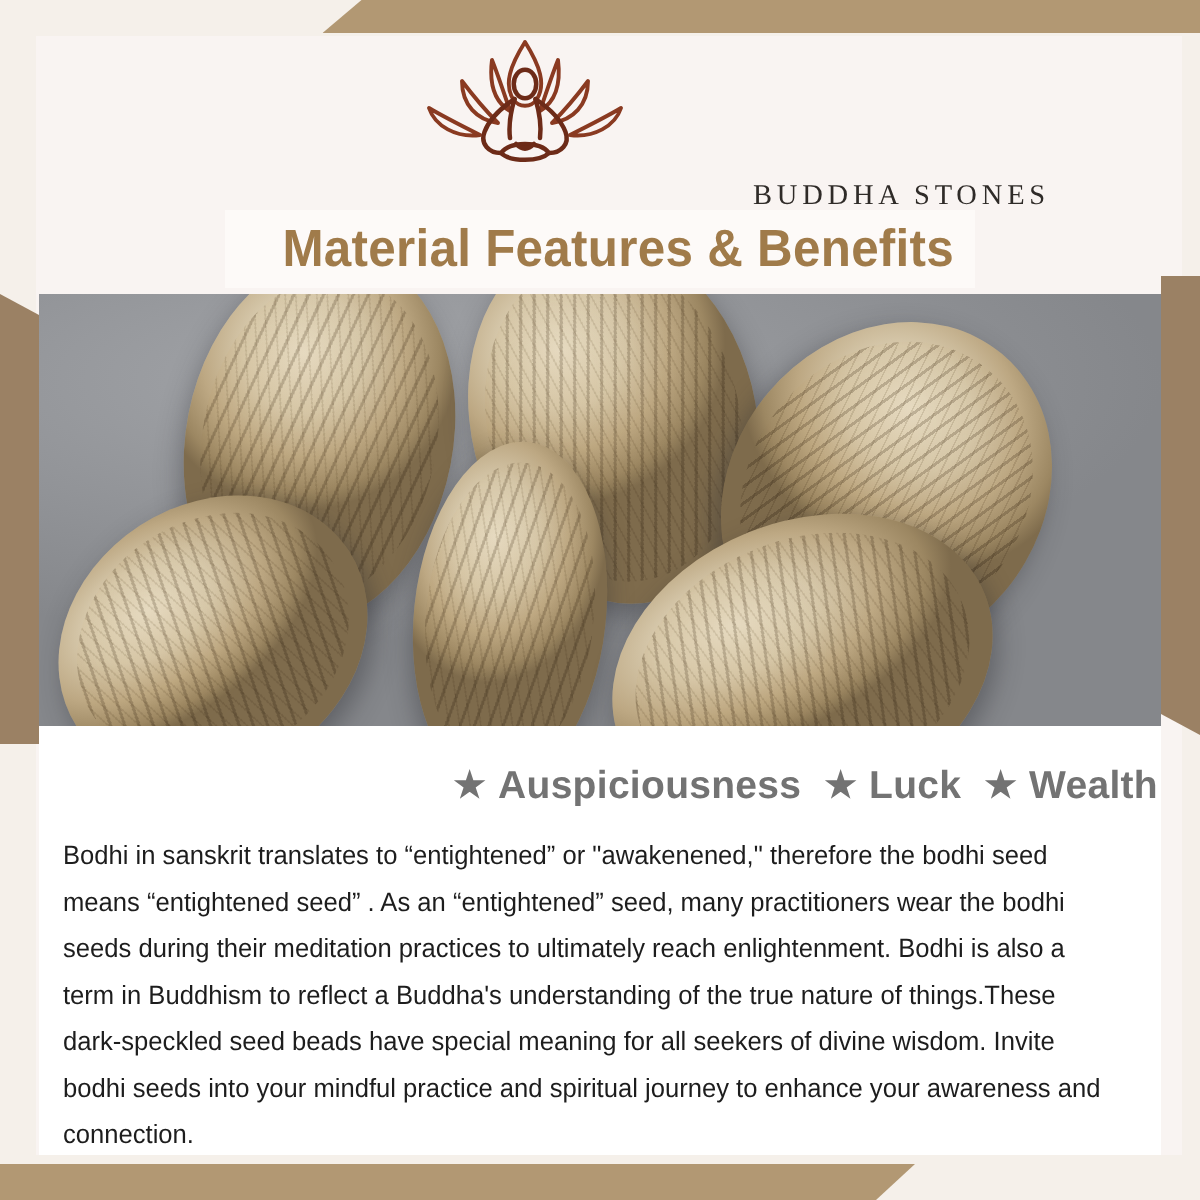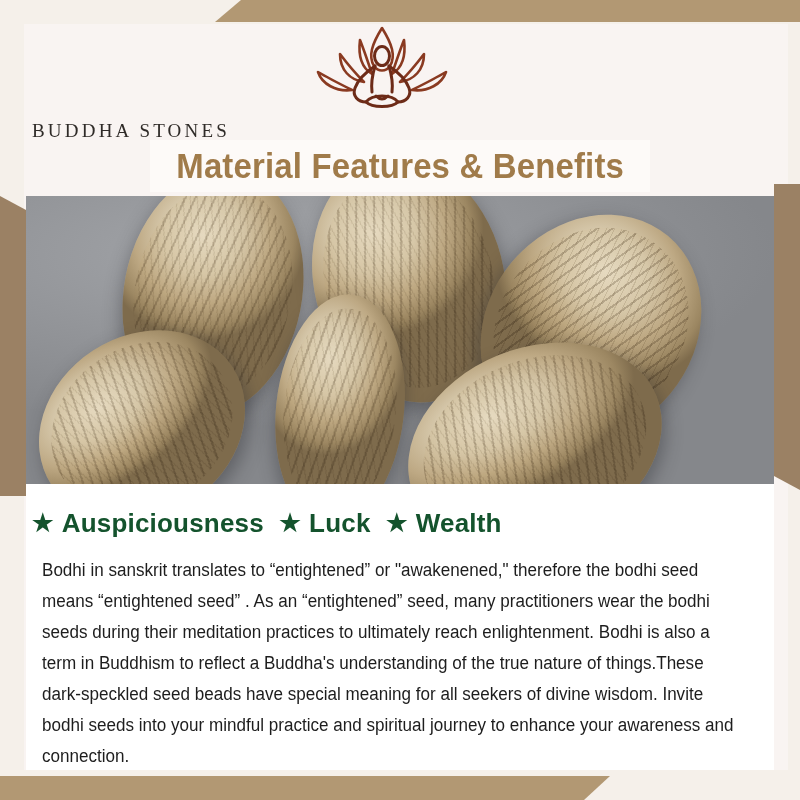"BUDDHA STONES" .logo-block { padding-left: 32px -> none; text-align: left -> right }
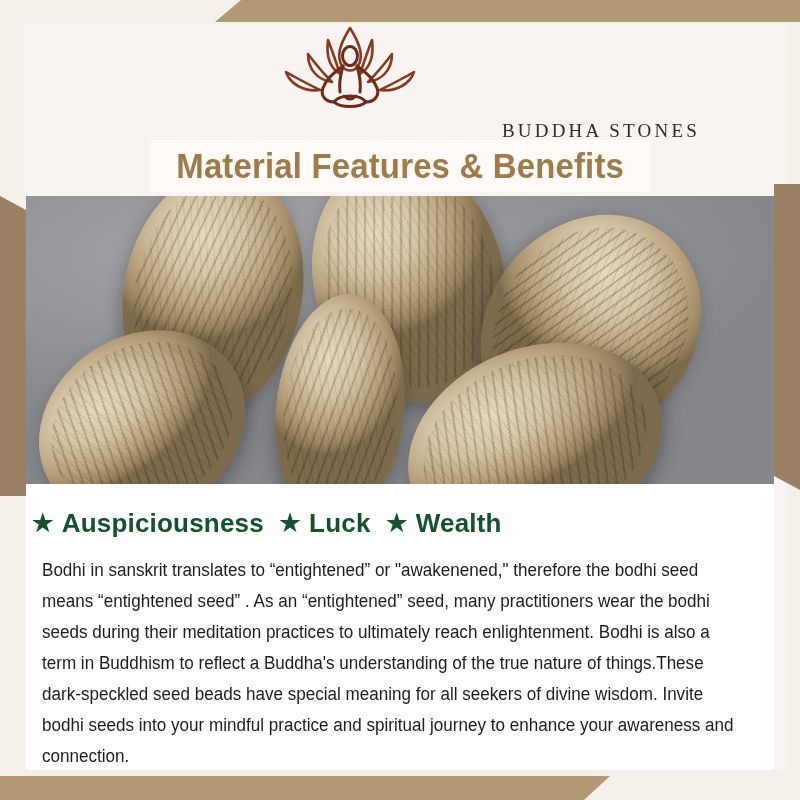"Material Features & Benefits" .title-banner { justify-content: center -> flex-end }
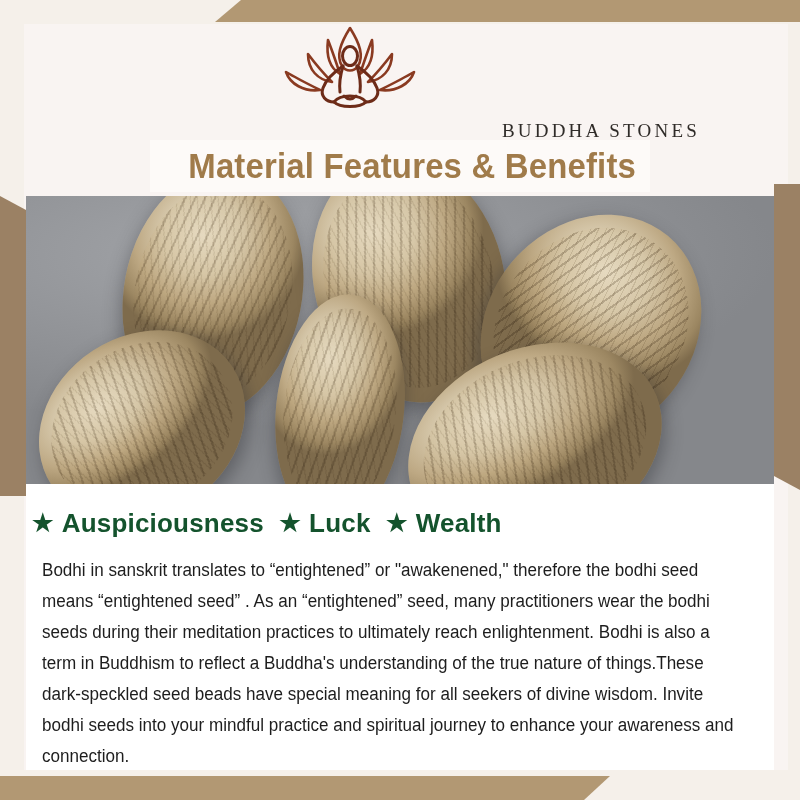"★ Auspiciousness ★ Luck ★" .benefits { color: #14532d -> #737373; text-align: left -> right }
